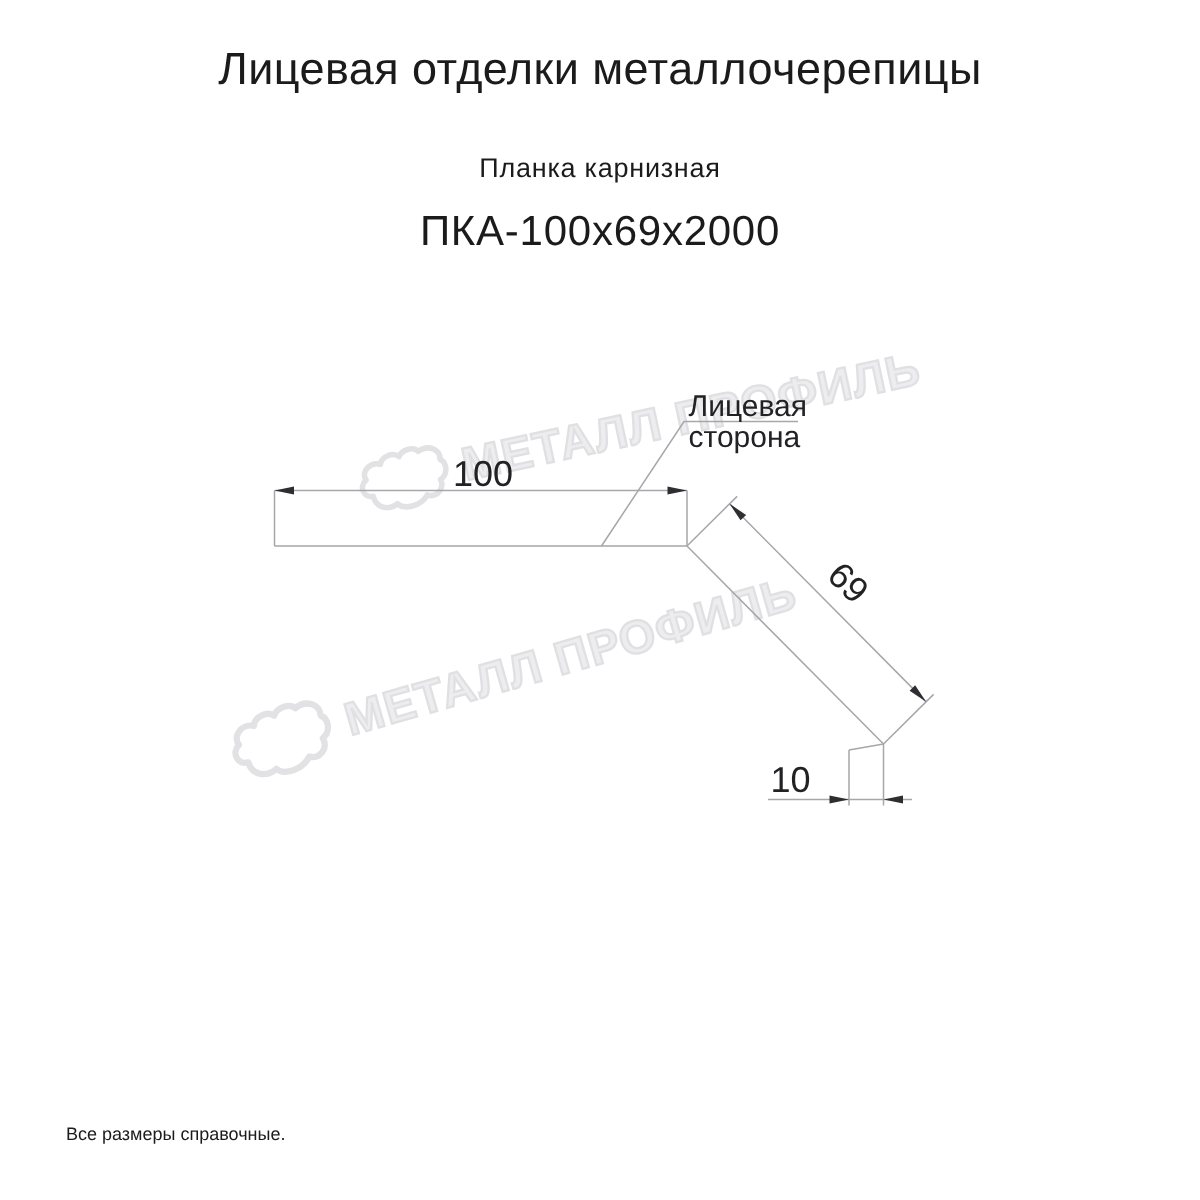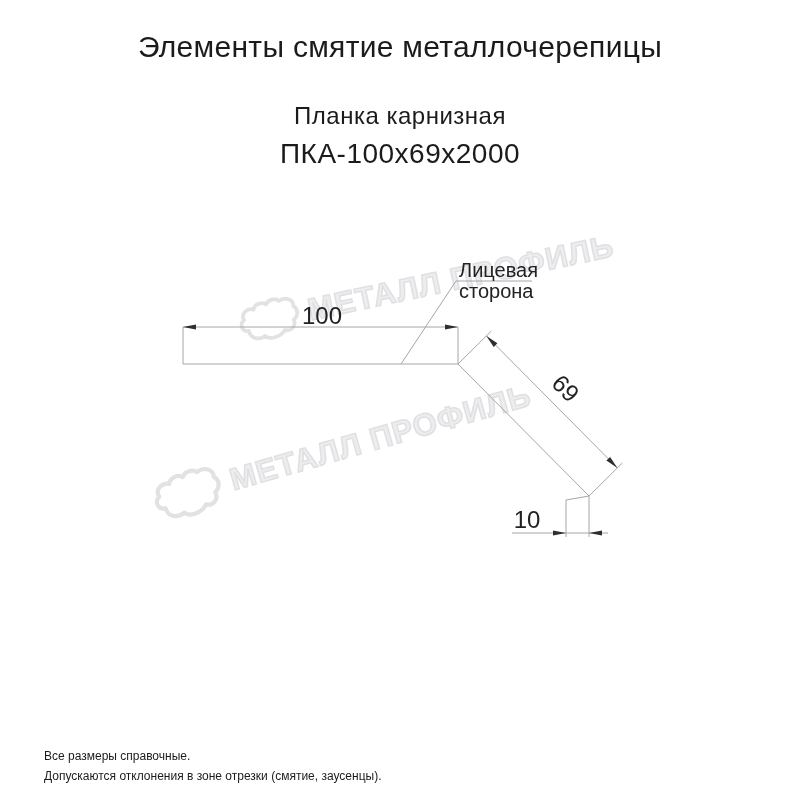"Элементы смятие металлочерепицы" div.page-title { text: Элементы смятие -> Лицевая отделки }
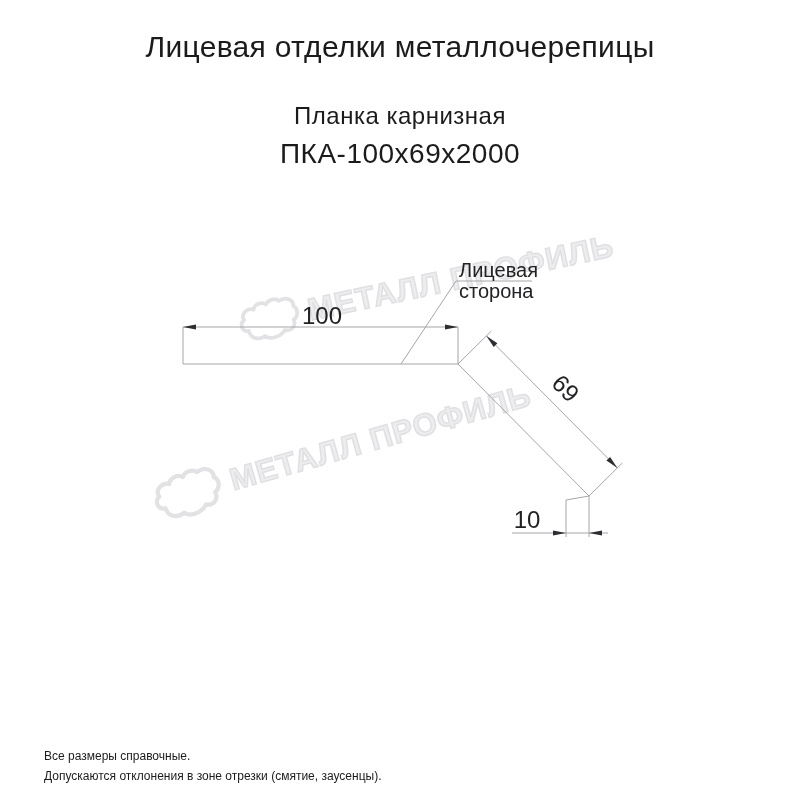"Планка карнизная" .page-subtitle { font-size: 24px -> 18px }
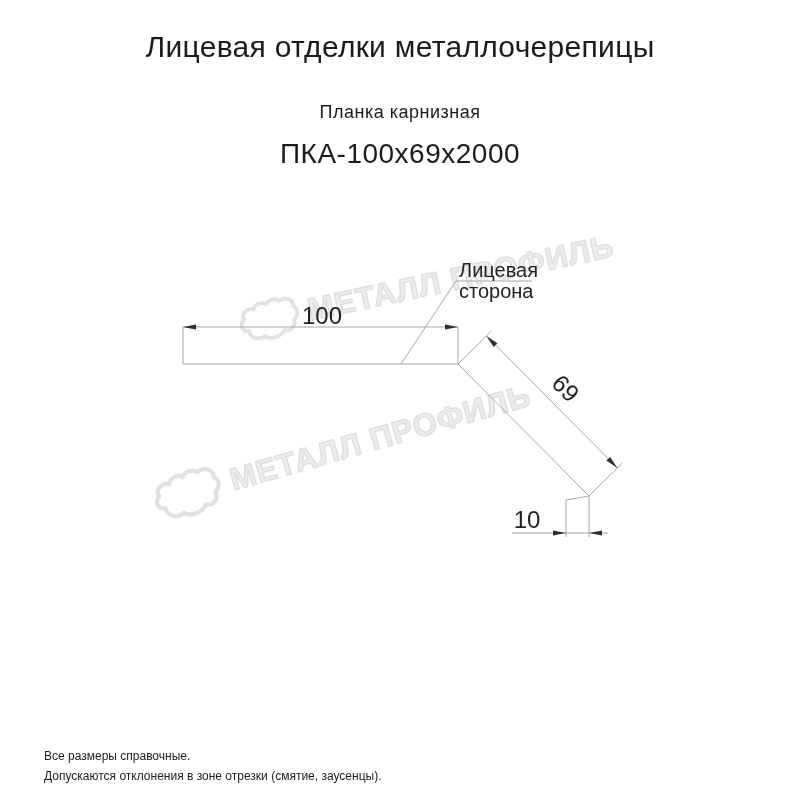"Допускаются отклонения в зоне отрезки" div { html: <div>Допускаются отклонения в зоне отрезки (смятие, заусенцы).</div> -> none }
